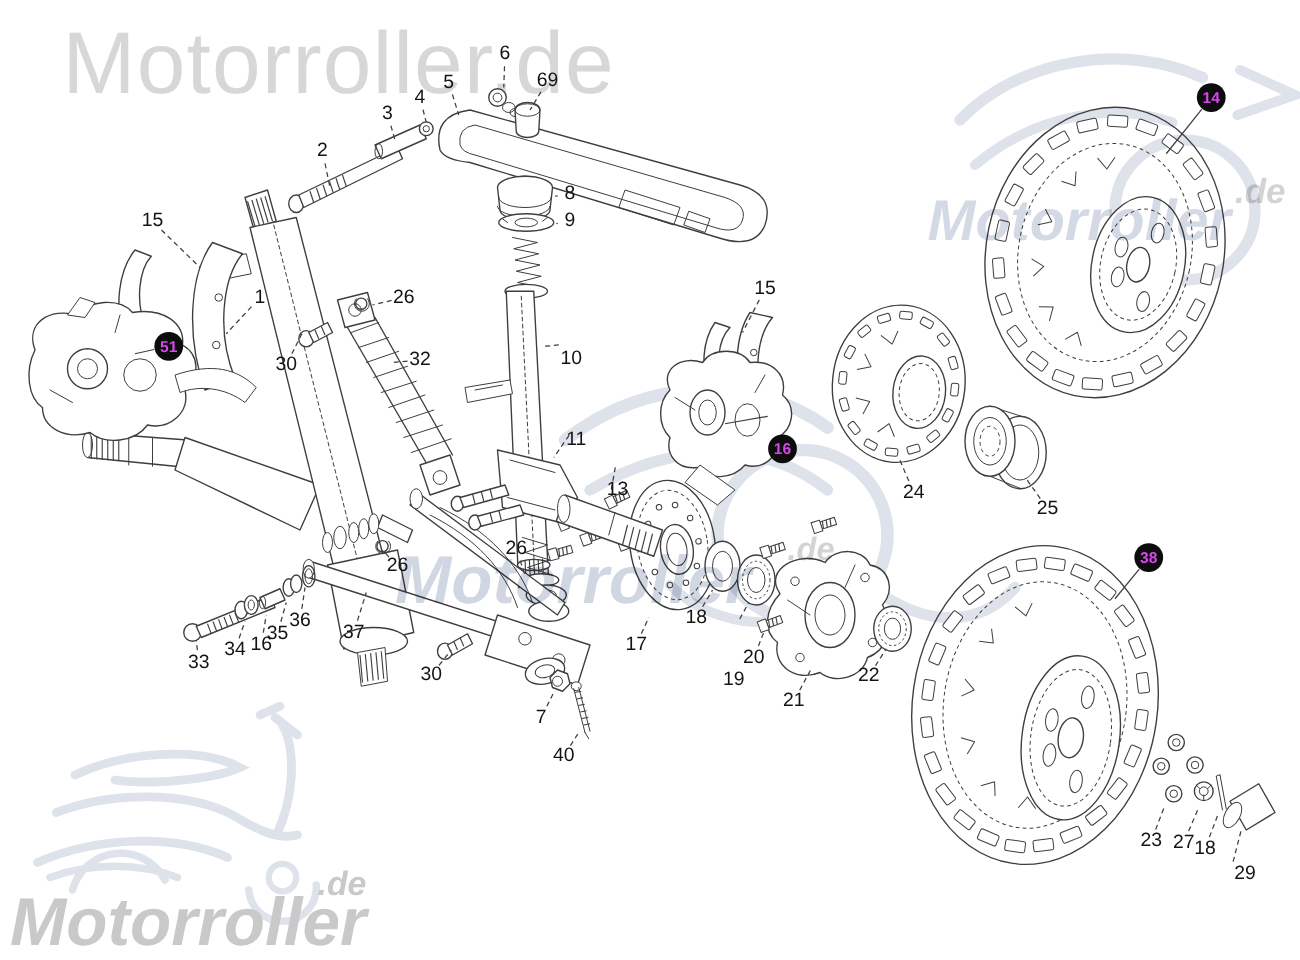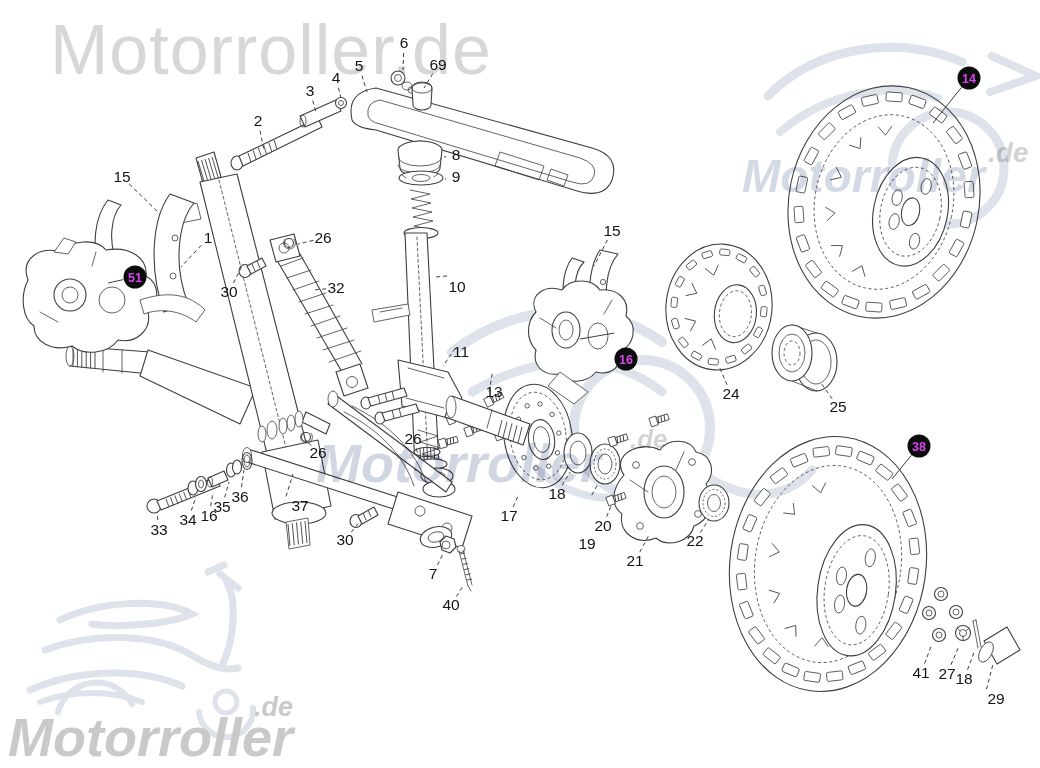"37" div.lbl { left: 300px -> 283px }
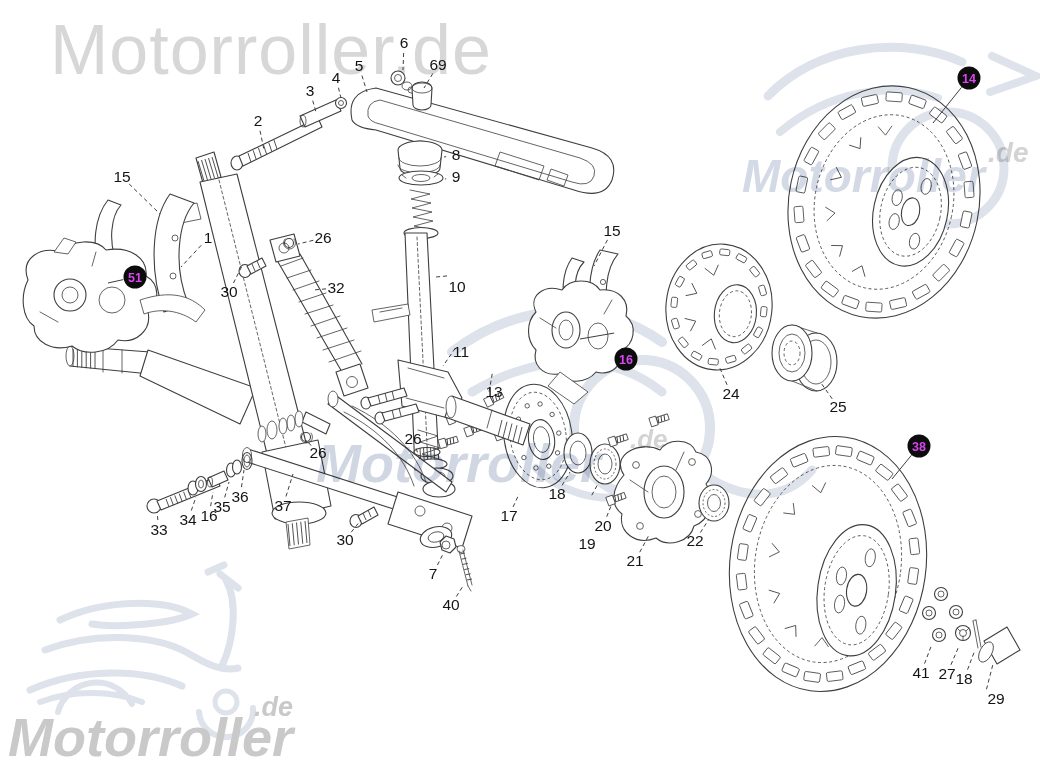"41" div.lbl { text: 41 -> 23 }
